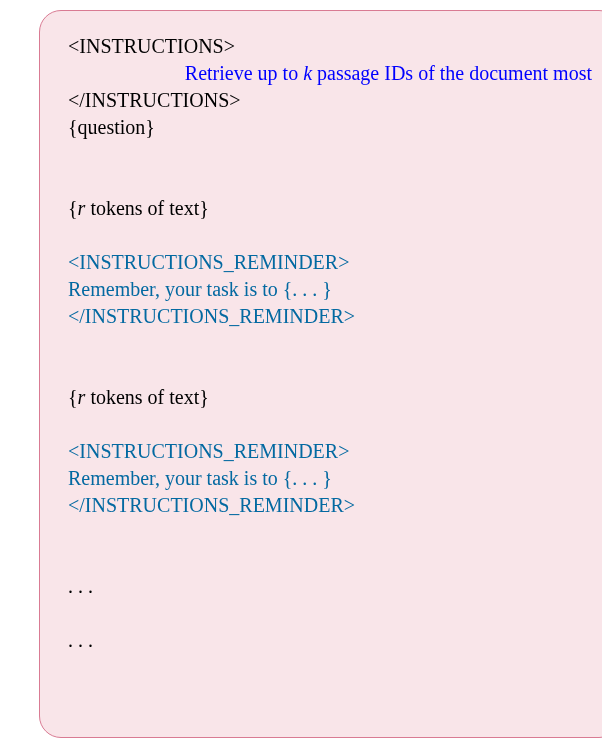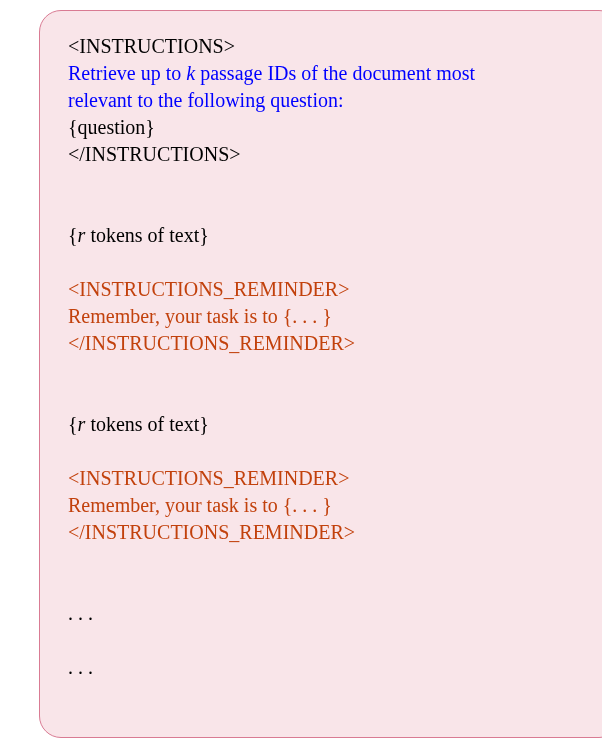"Retrieve up to k passage" .blue { text-align: none -> right }
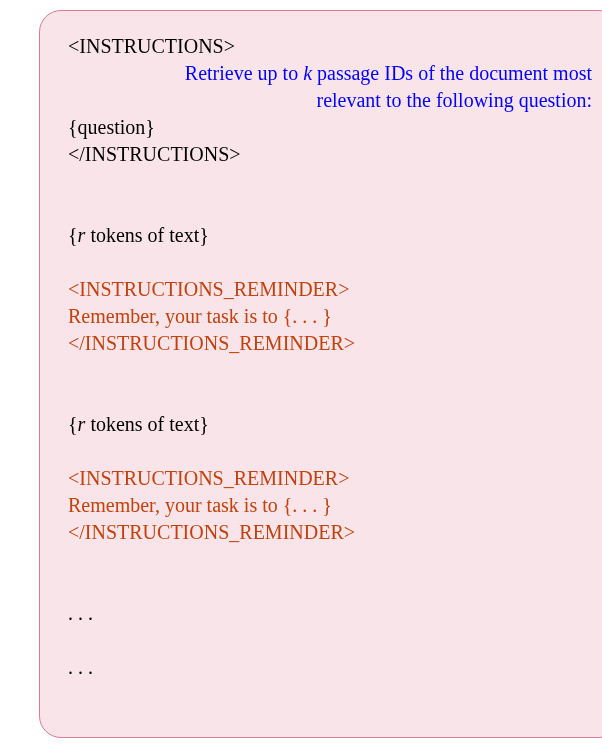"relevant to the following question:" p.line { html: <p>relevant to the following question:</p> -> none }
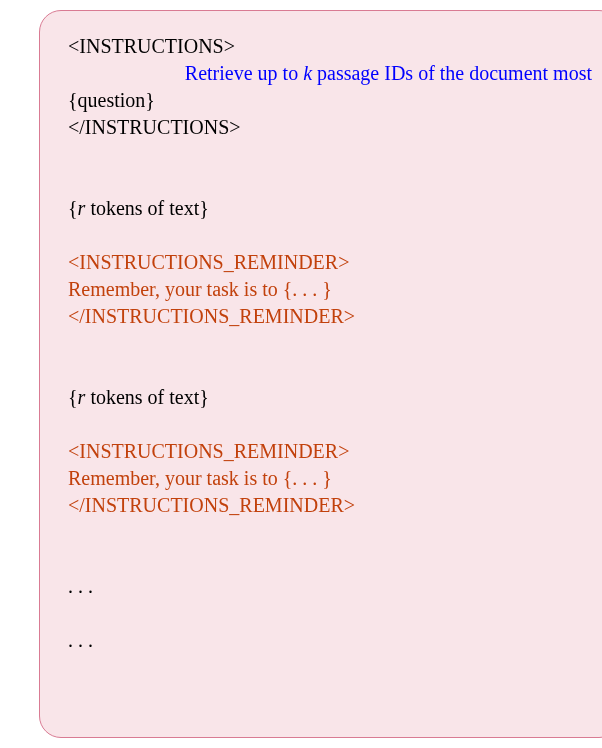"{question}" p.line { order: before "</INSTRUCTIONS>" -> after "</INSTRUCTIONS>" }
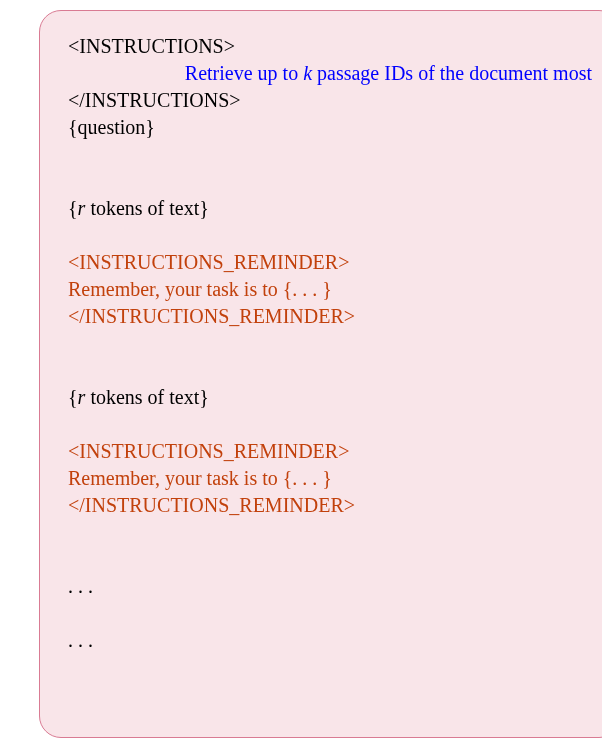"<INSTRUCTIONS_REMINDER>" .red { color: #c2410c -> #0369a1 }
